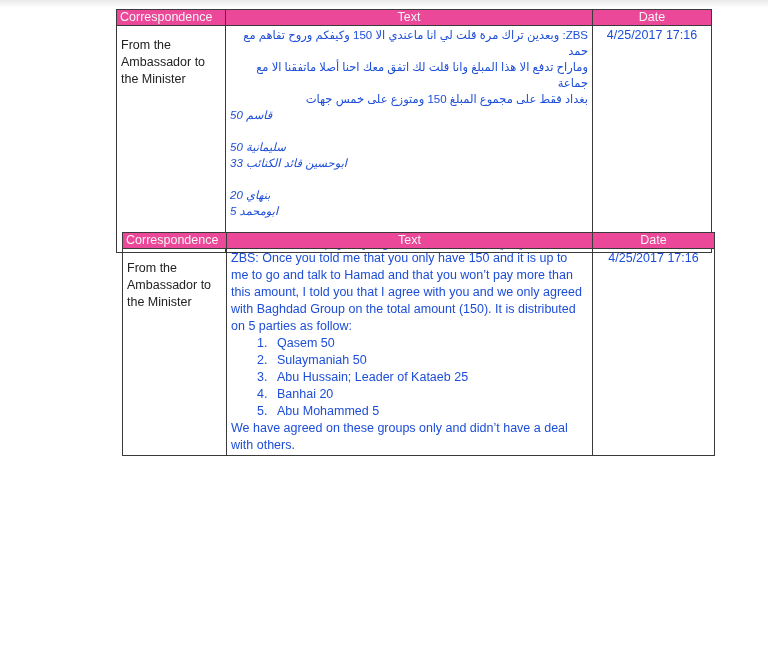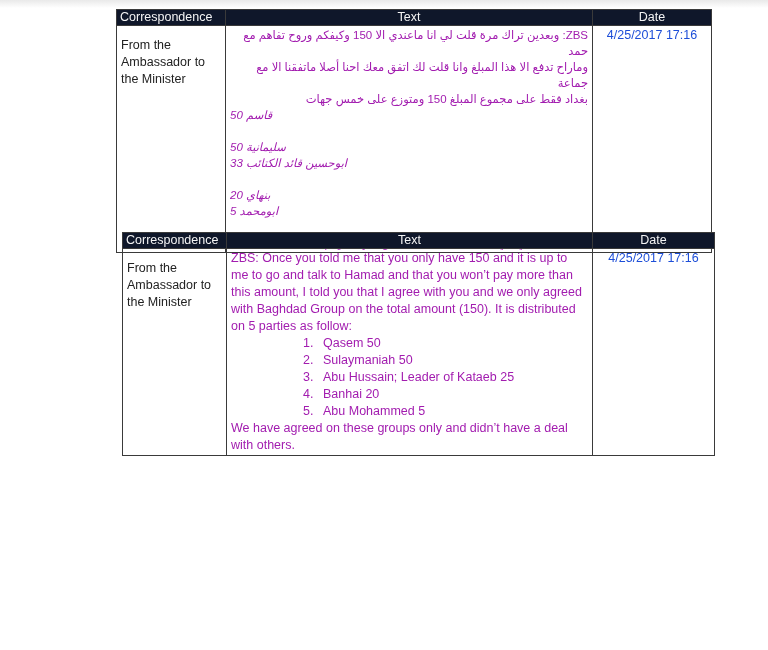"Correspondence" table.corr th { background: #0f172a -> #ec4899 }
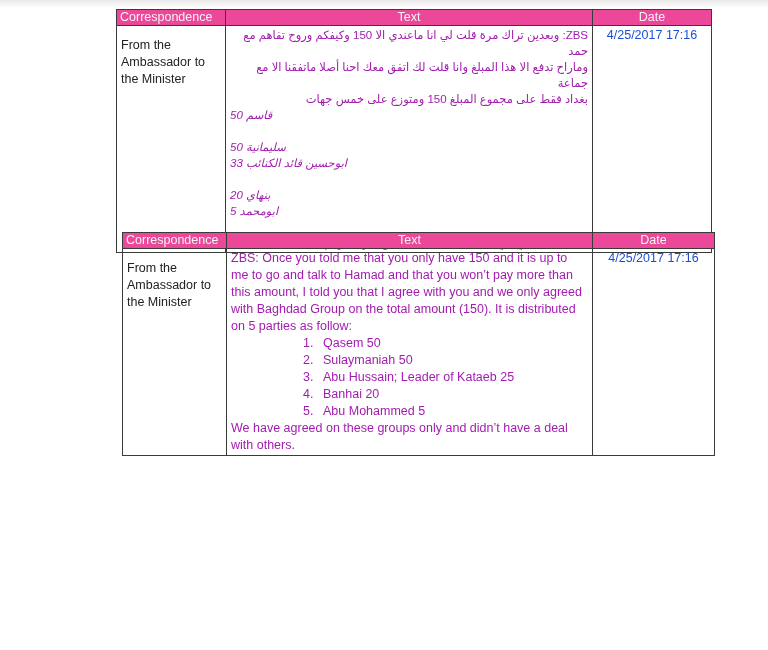"ZBS: وبعدين تراك مرة قلت" td.c-text { color: #a21caf -> #1d4ed8 }
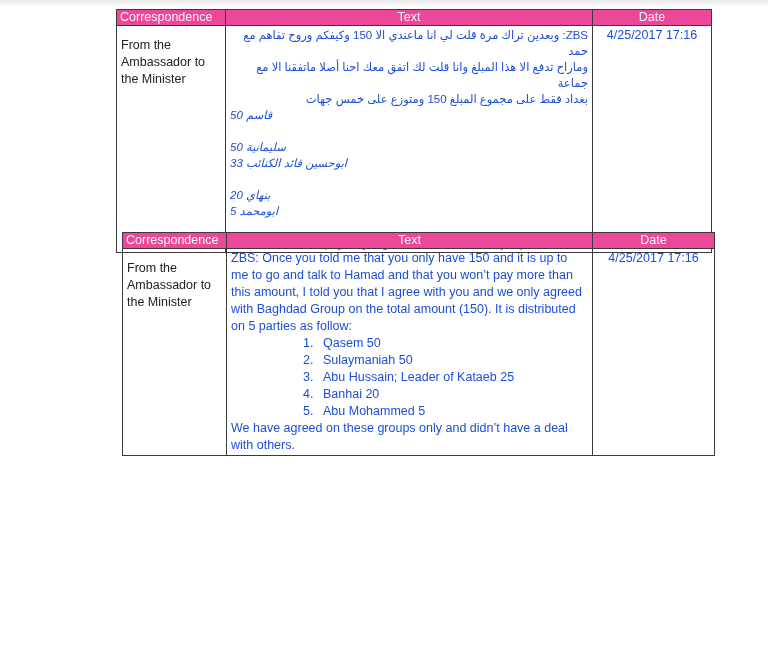"Qasem 50" ol.parties li { margin-left: 46px -> none }
